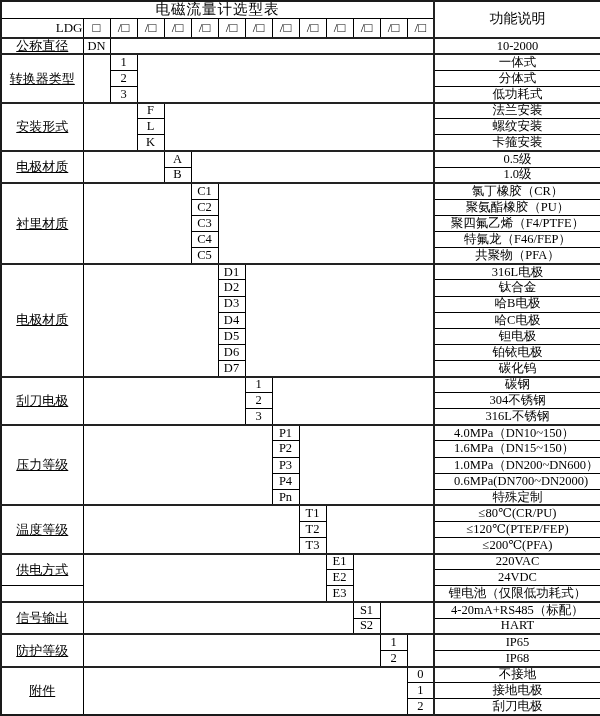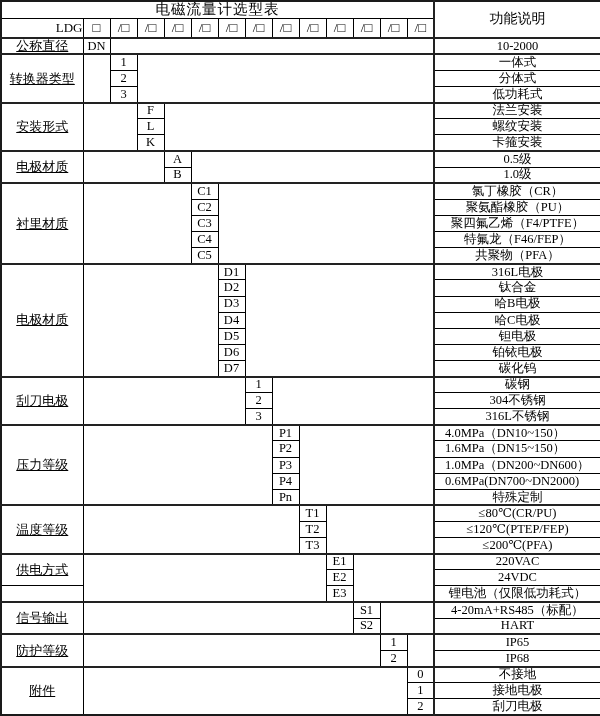"4.0MPa（DN10~150）" td.desc.left { padding-left: 10px -> 19px }
